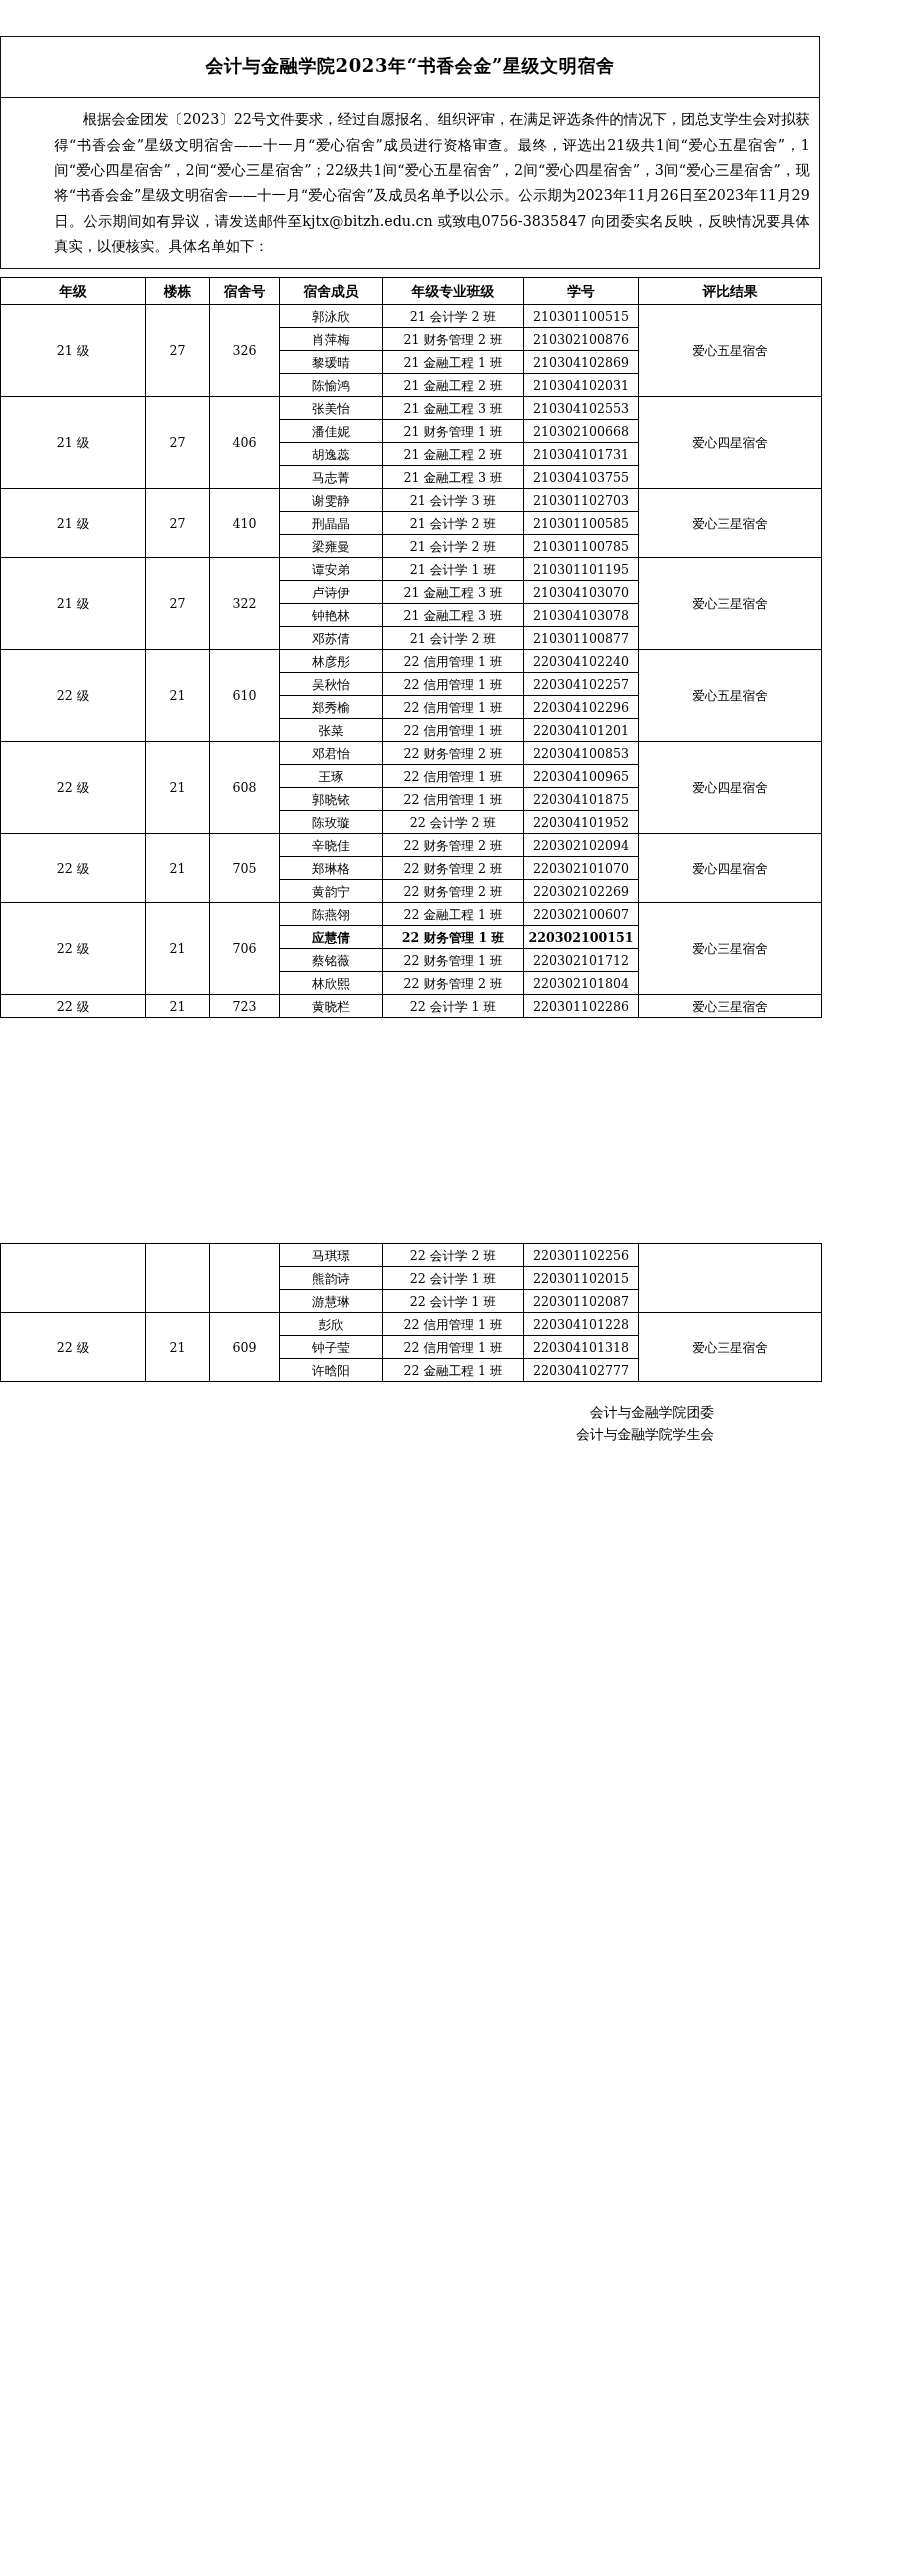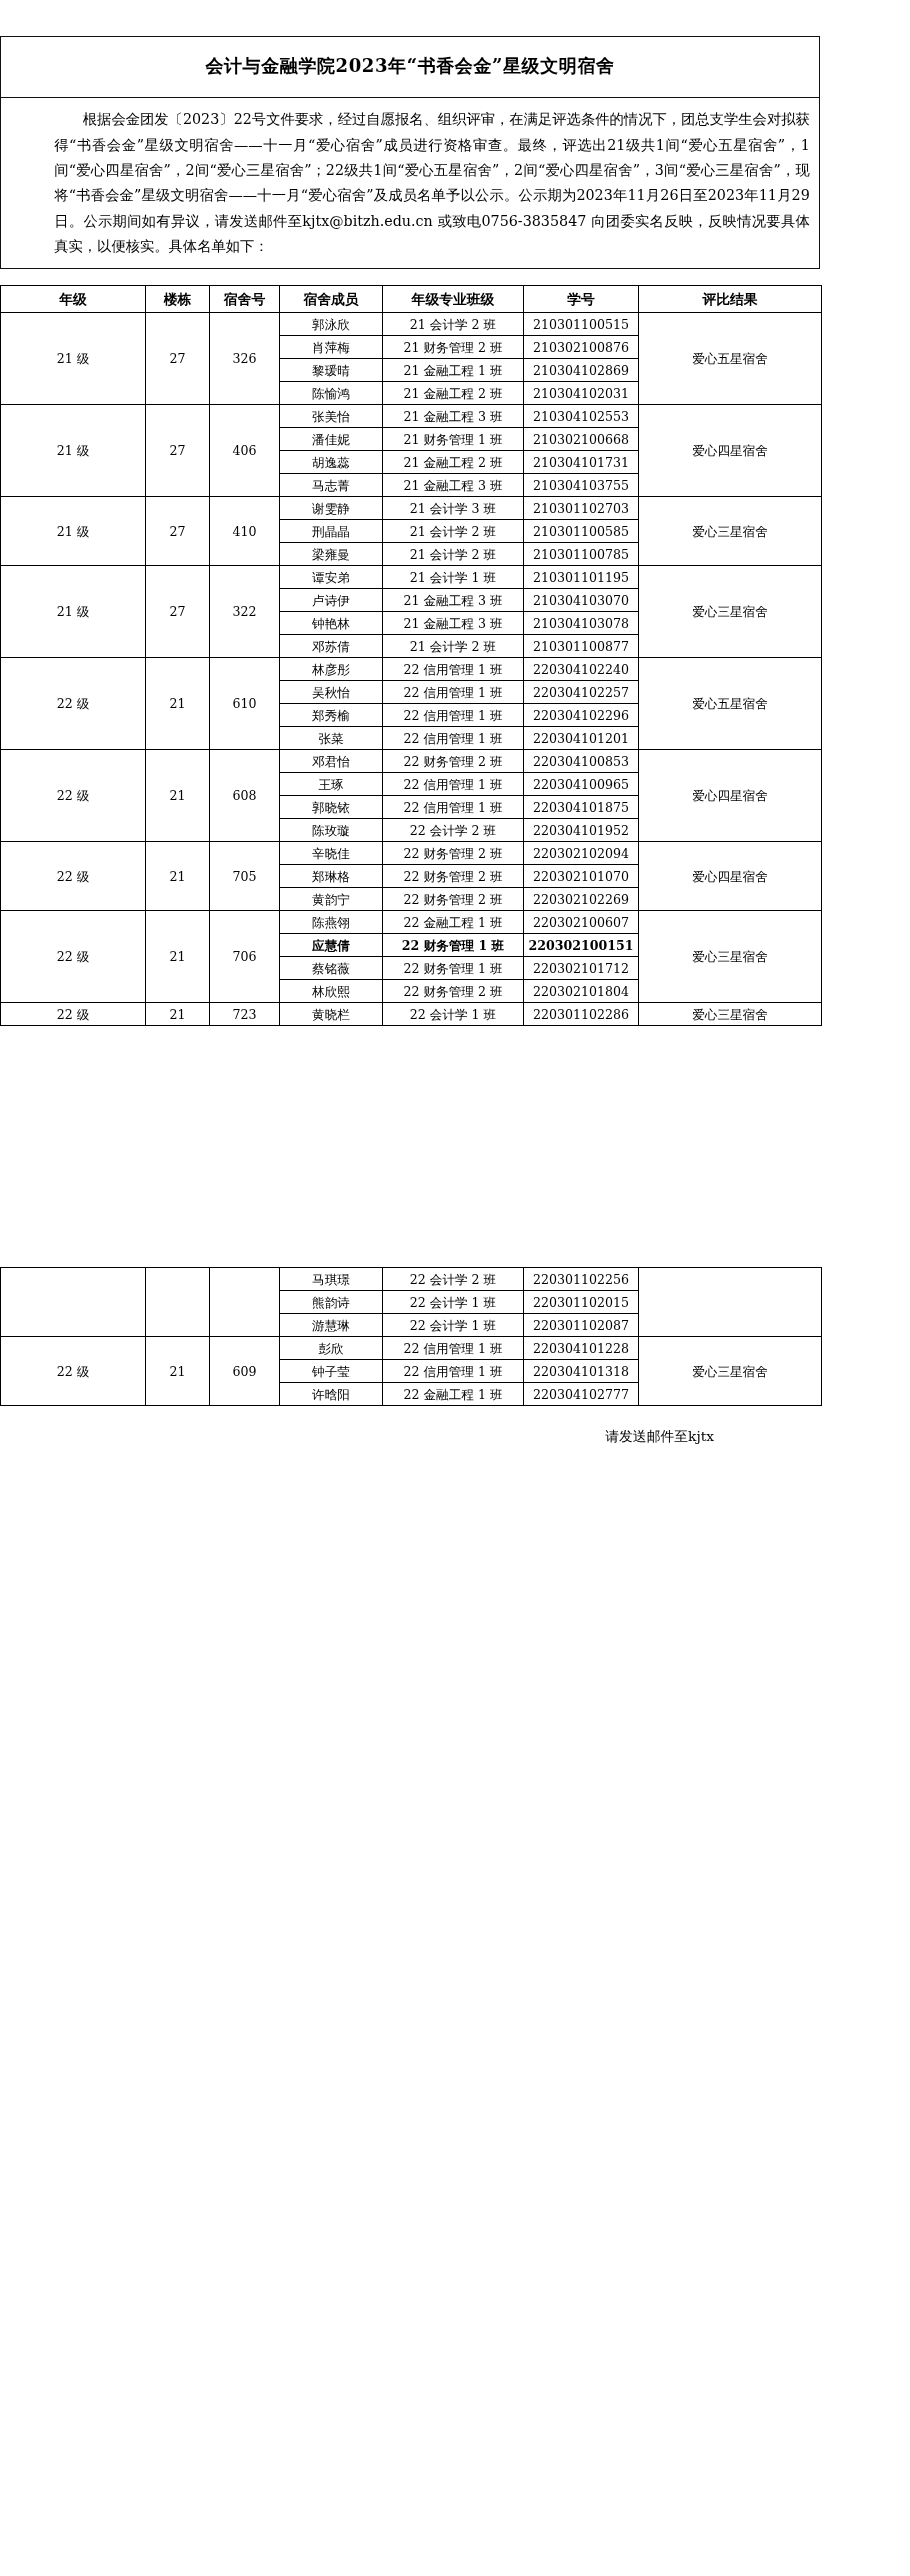"年级" table.roster { margin: 16px auto -> 8px auto }
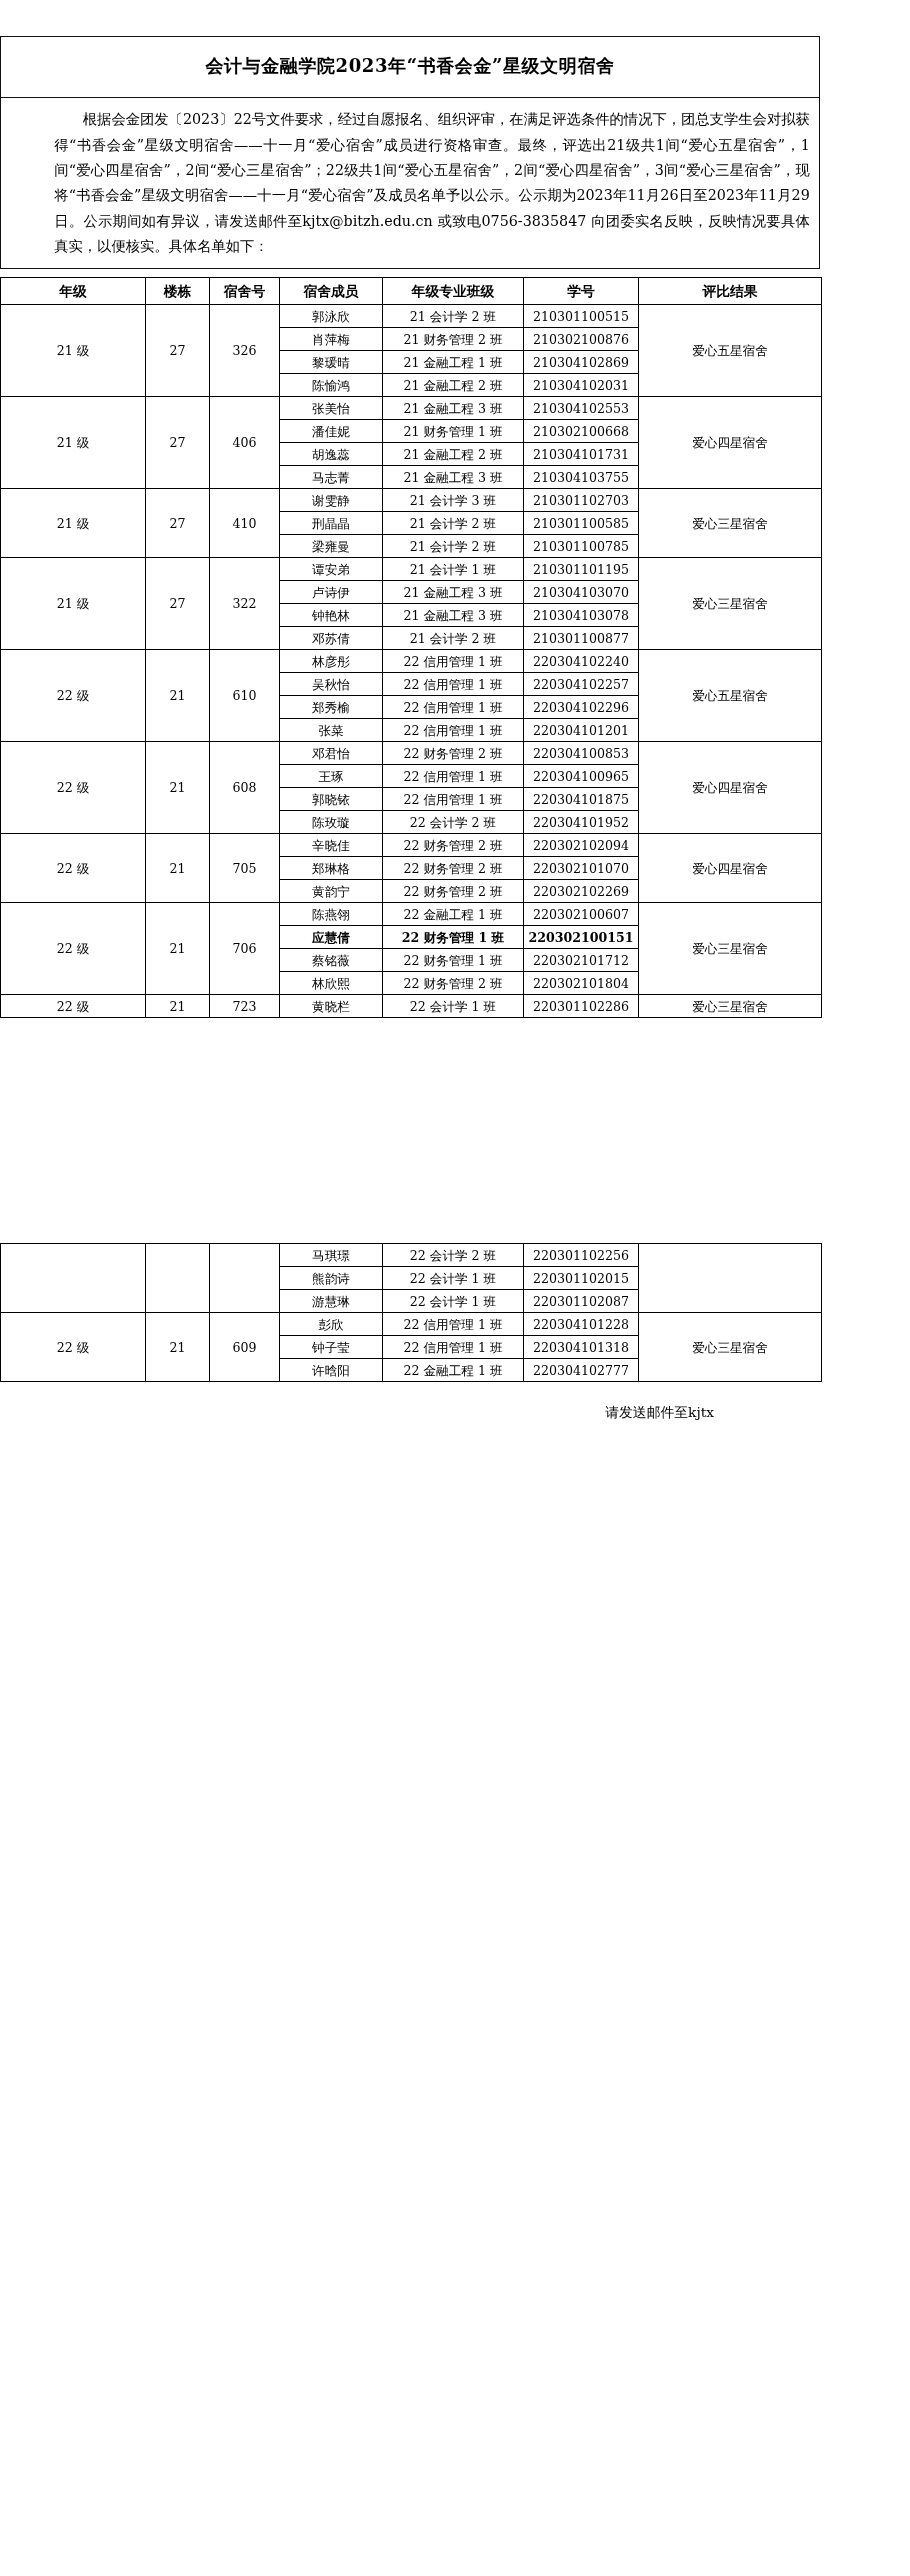"会计与金融学院团委" div { html: none -> <div>会计与金融学院团委</div> }
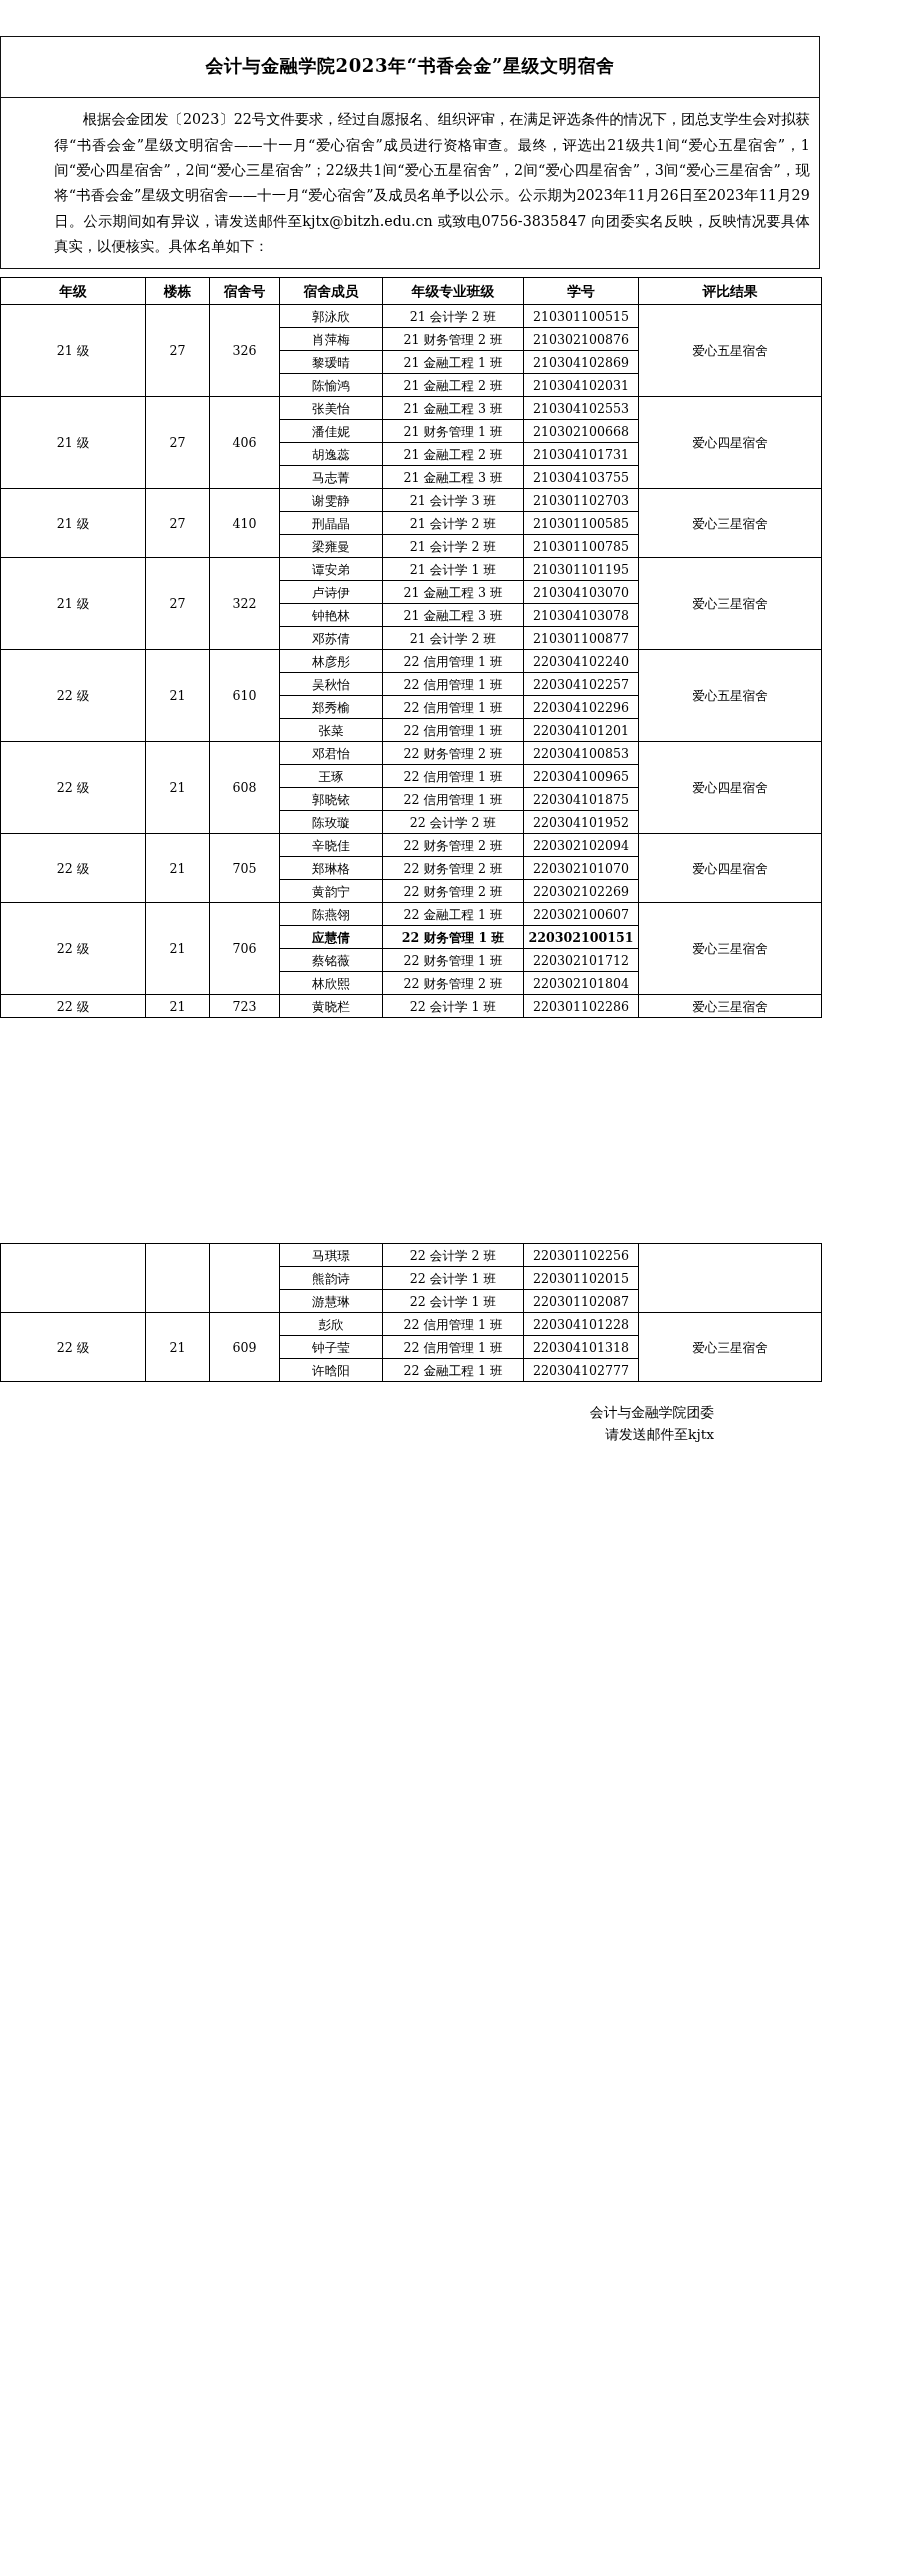"请发送邮件至kjtx" div { text: 请发送邮件至kjtx -> 会计与金融学院学生会 }
